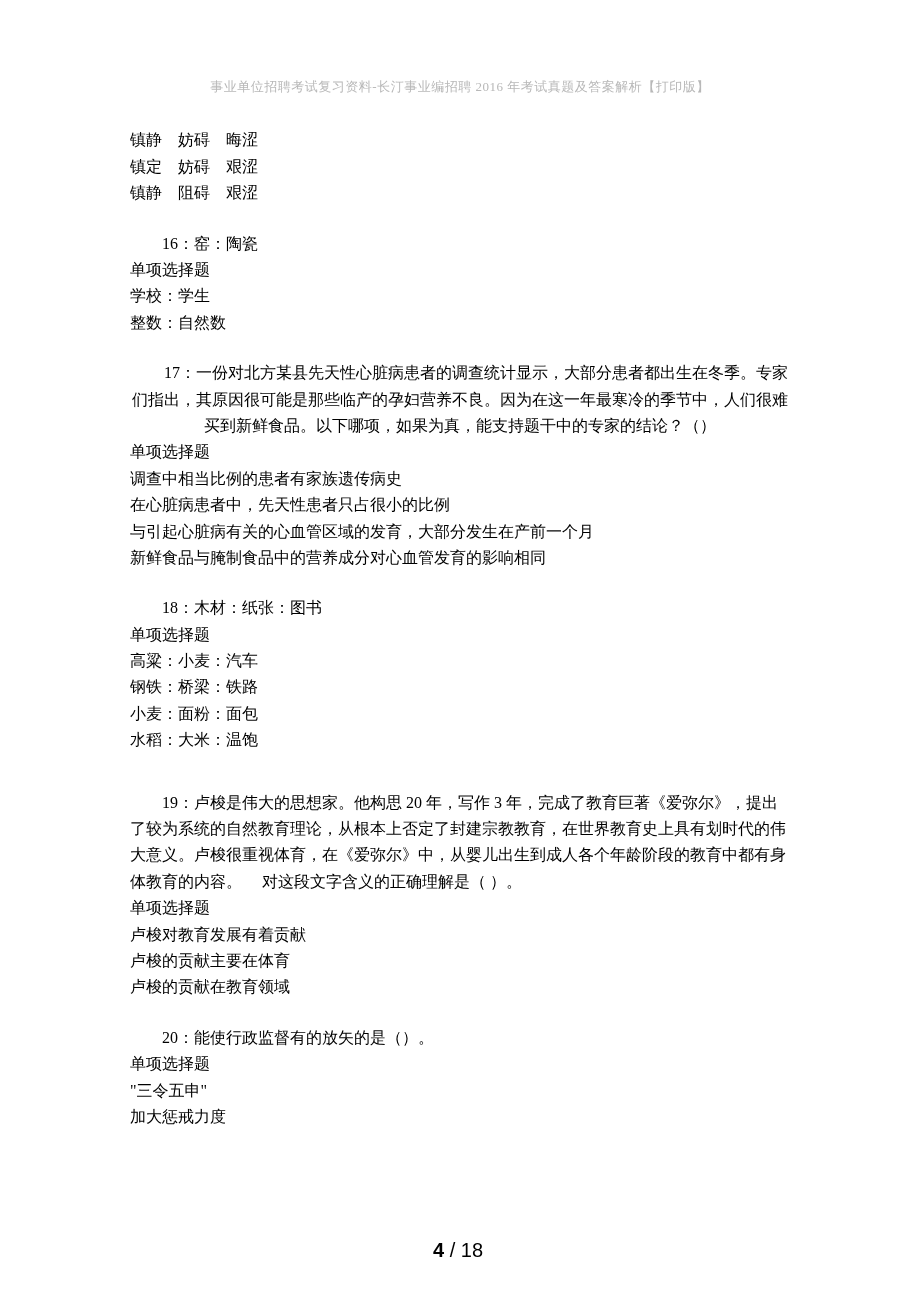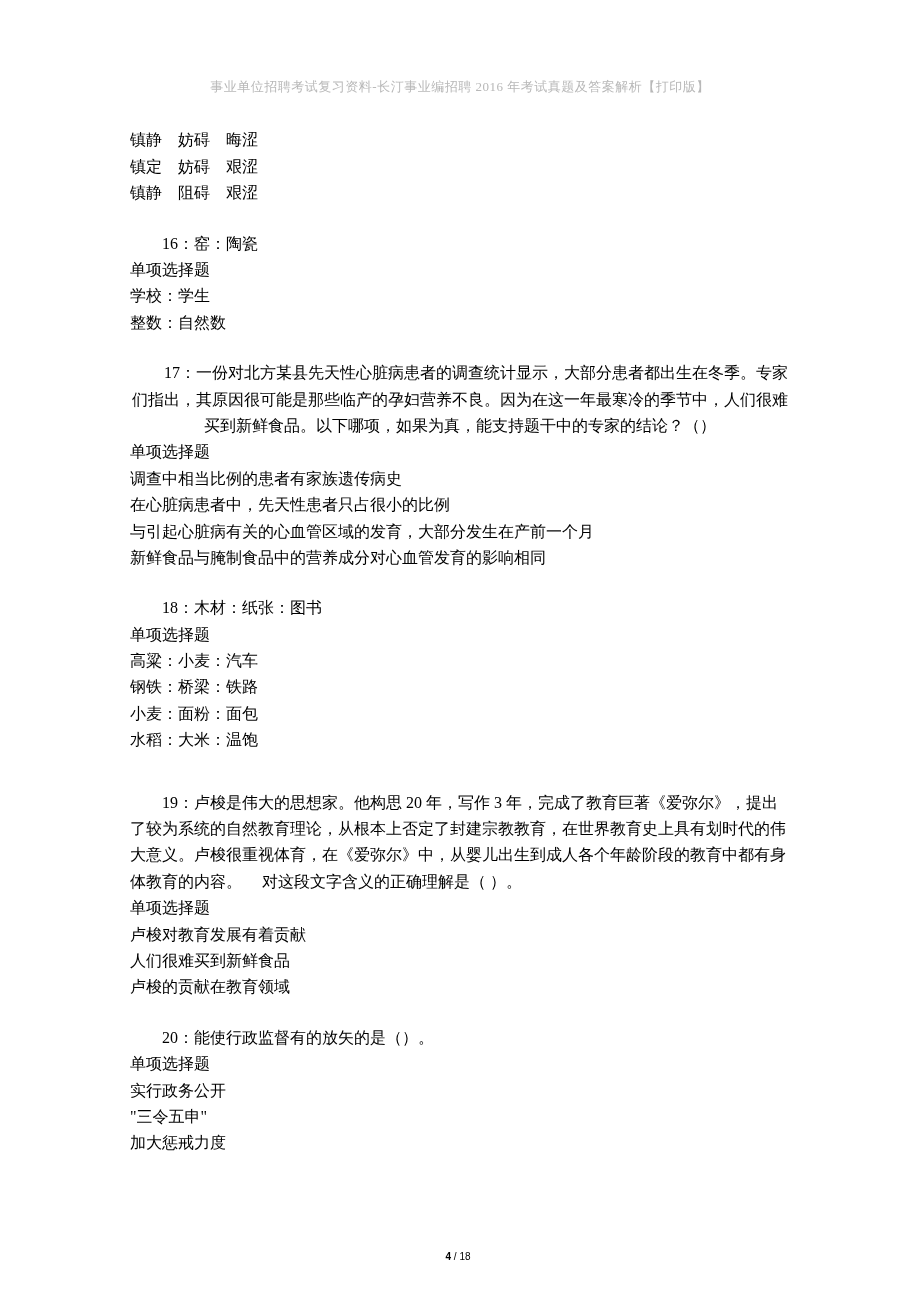"人们很难买到新鲜食品" span.line { text: 人们很难买到新鲜食品 -> 卢梭的贡献主要在体育 }
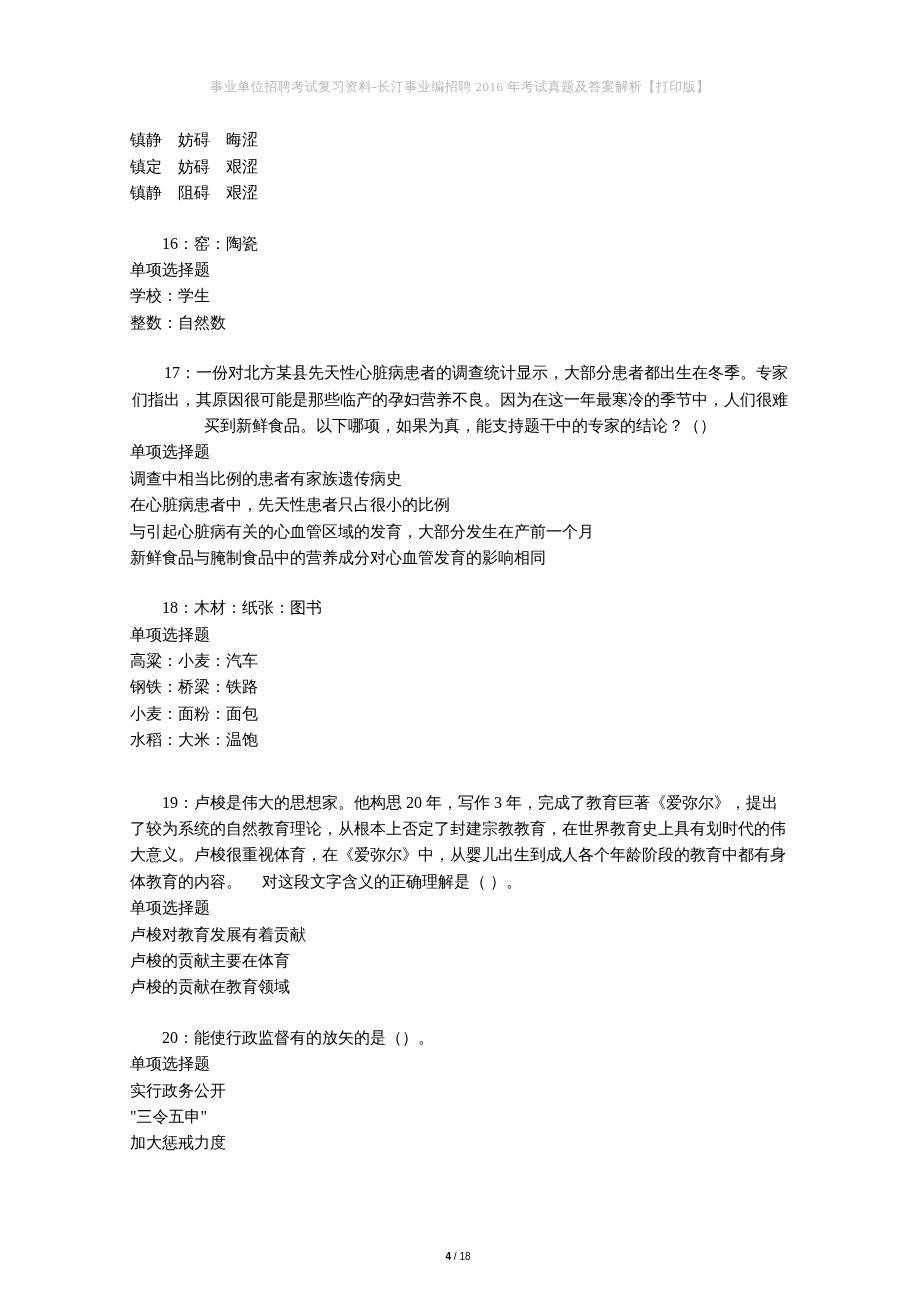"实行政务公开" span.line { html: <span>实行政务公开</span> -> none }
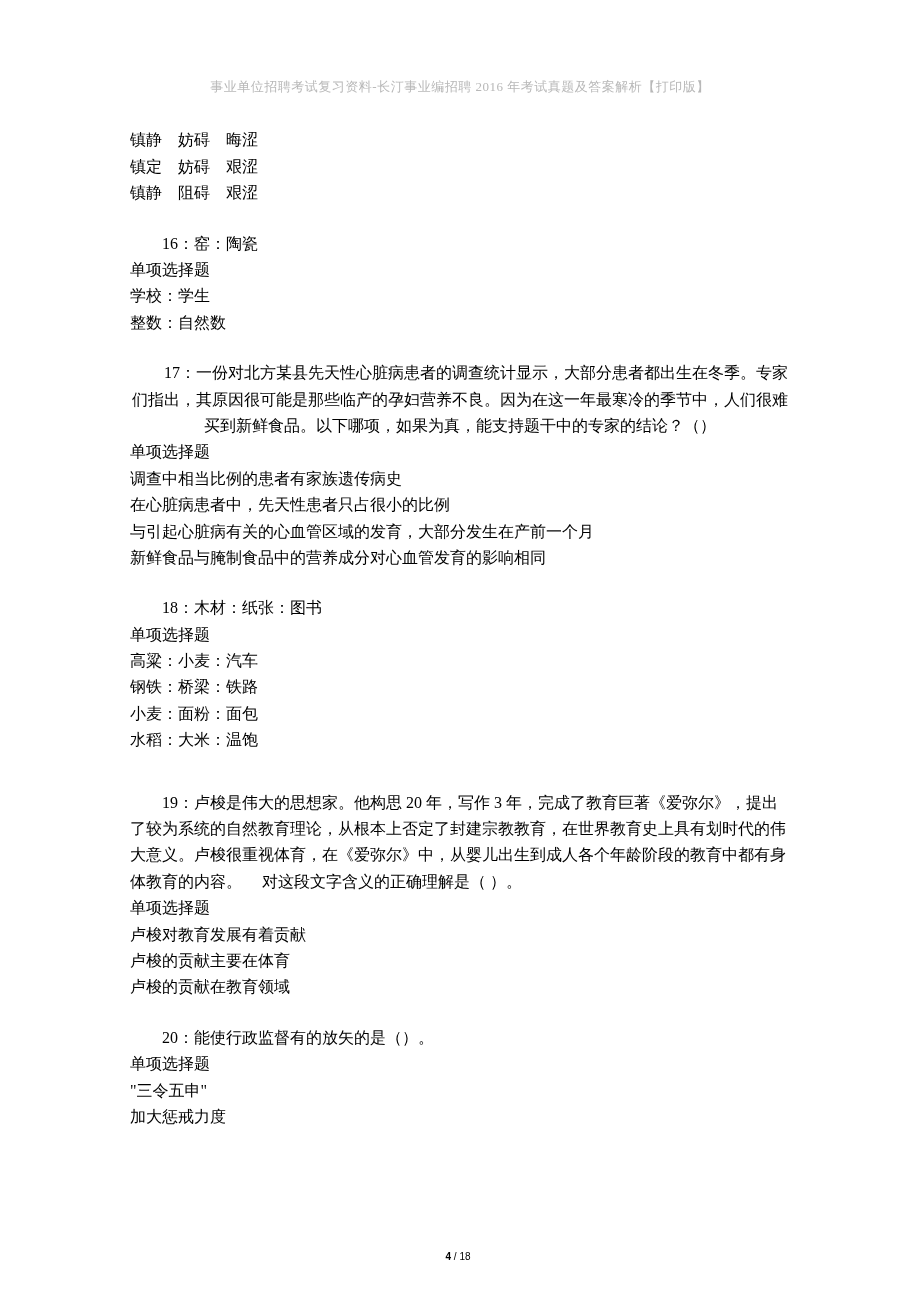"4 / 18" .pagenum { font-size: 10px -> 20px }
